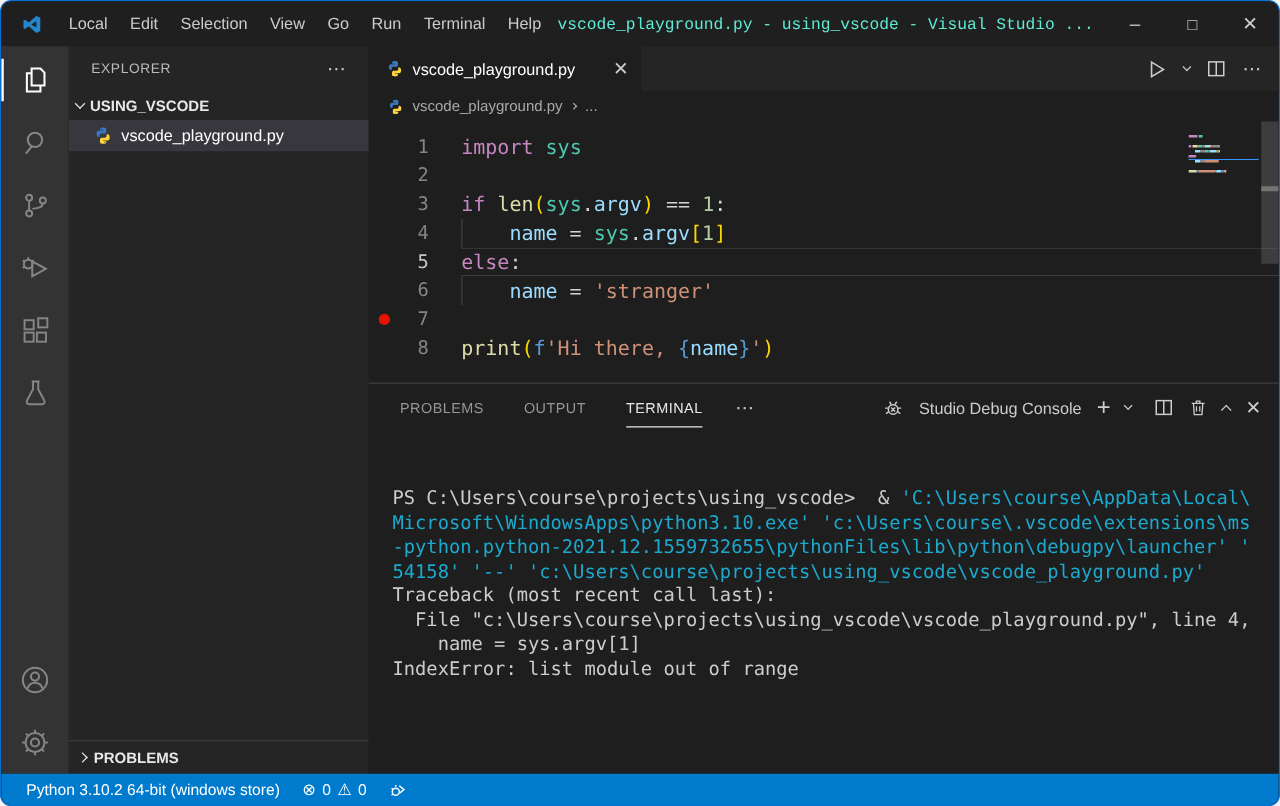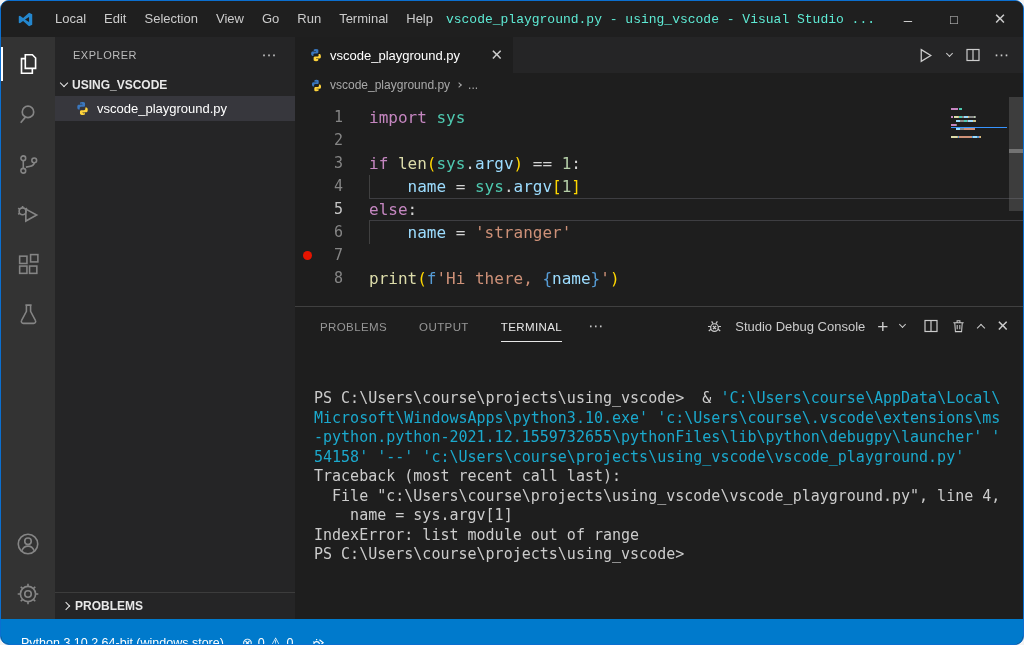"PS C:\Users\course\projects\using_vscode>" div.tline { html: <div><span>PS C:\Users\course\projects\using_vscode&gt;</span></div> -> none }
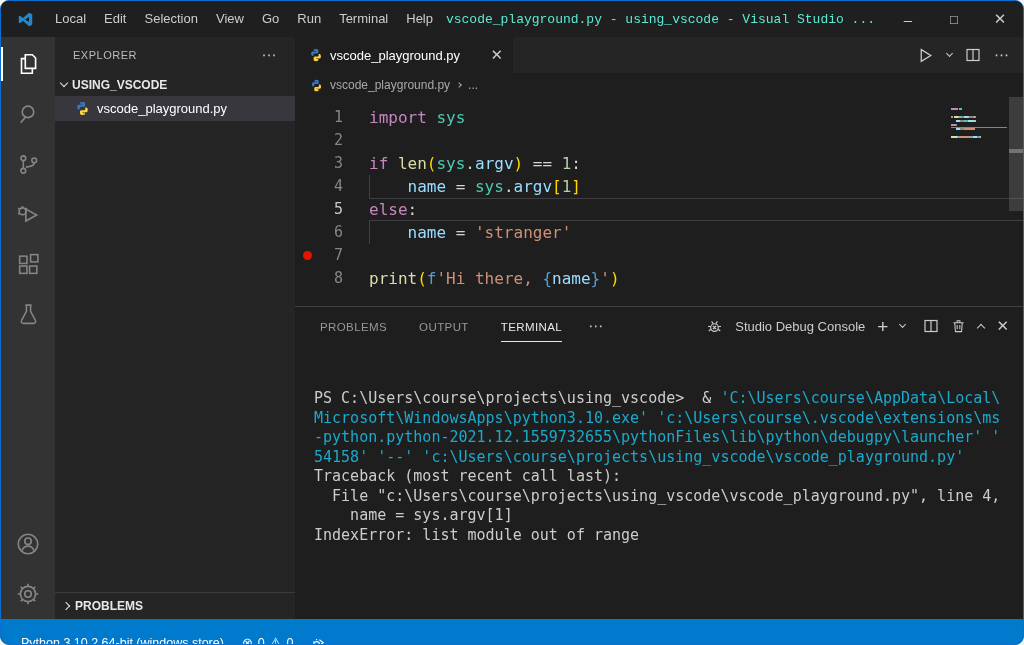"Python 3.10.2 64-bit (windows store)" .statusbar { align-items: flex-start -> center; padding: 16px 14px 0 20px -> 0 14px 0 20px }
